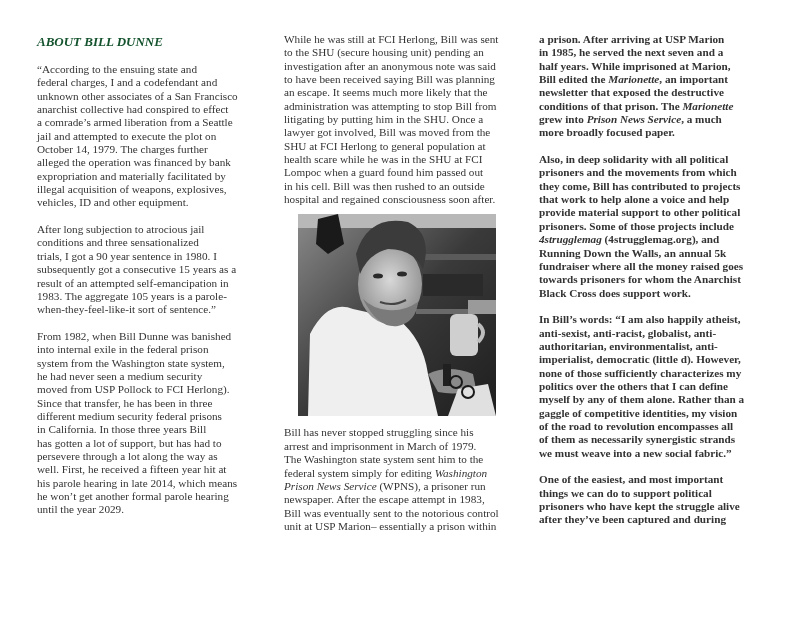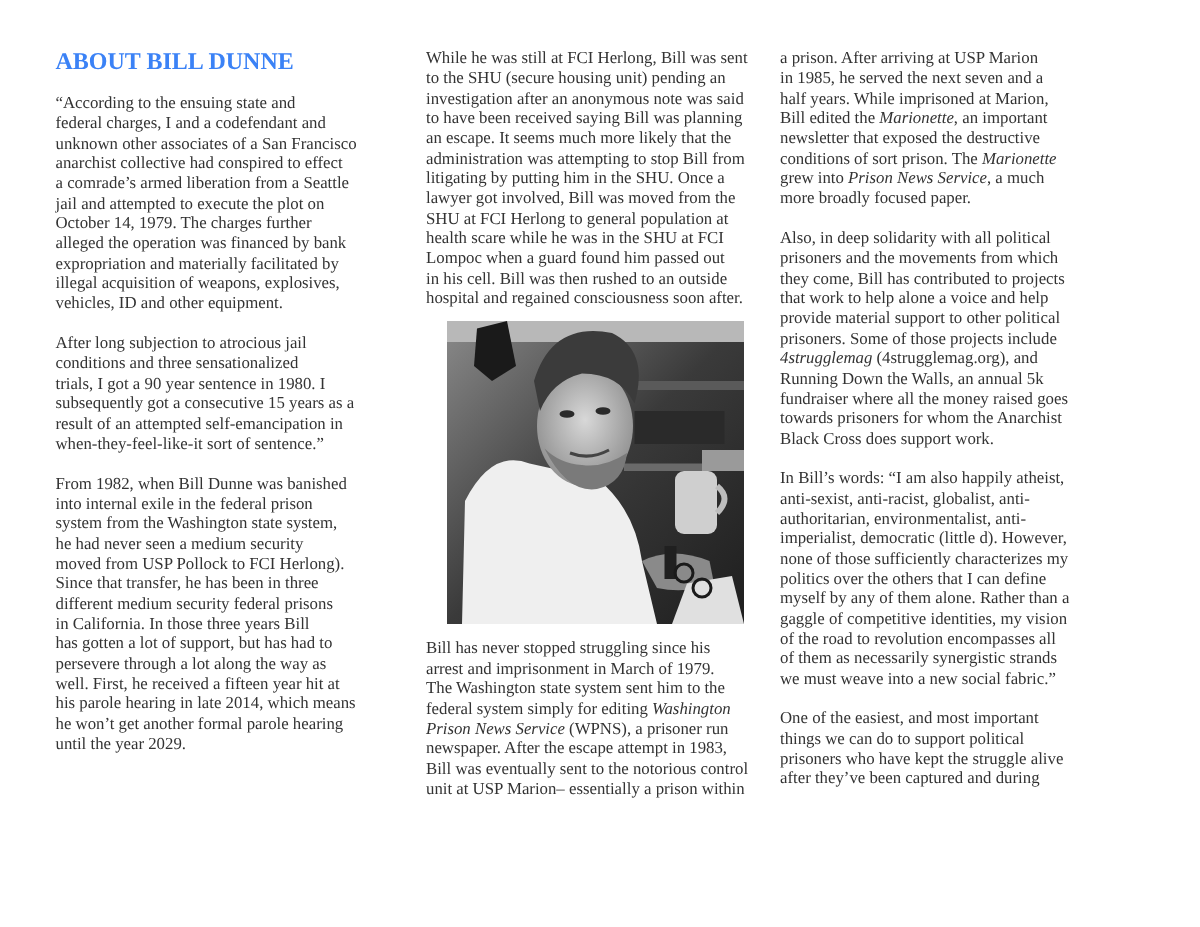"ABOUT BILL DUNNE" h1 { color: #3b82f6 -> #14532d; font-size: 16px -> 13px; font-style: none -> italic }
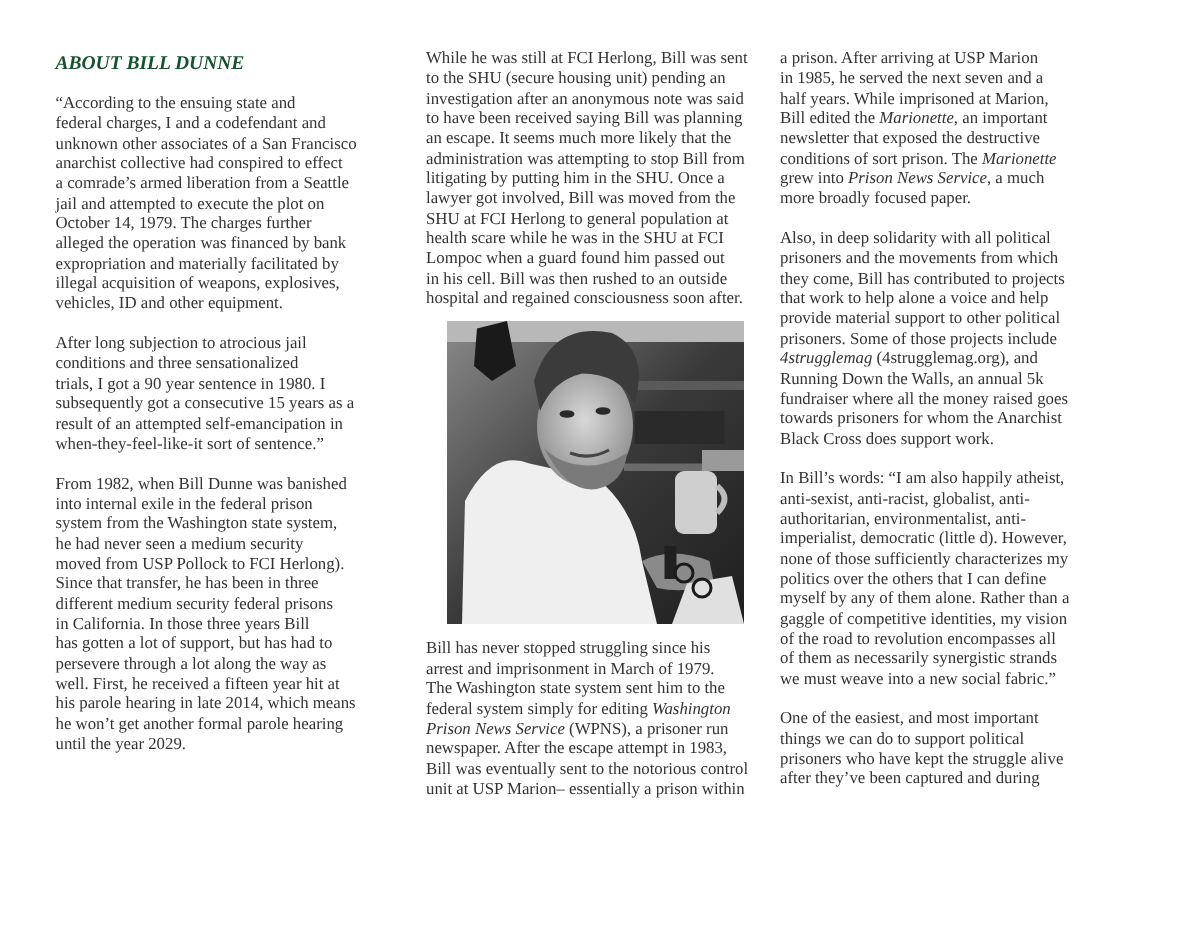"a prison. After arriving at" .col3 { font-weight: none -> bold; left: 520px -> 539px }
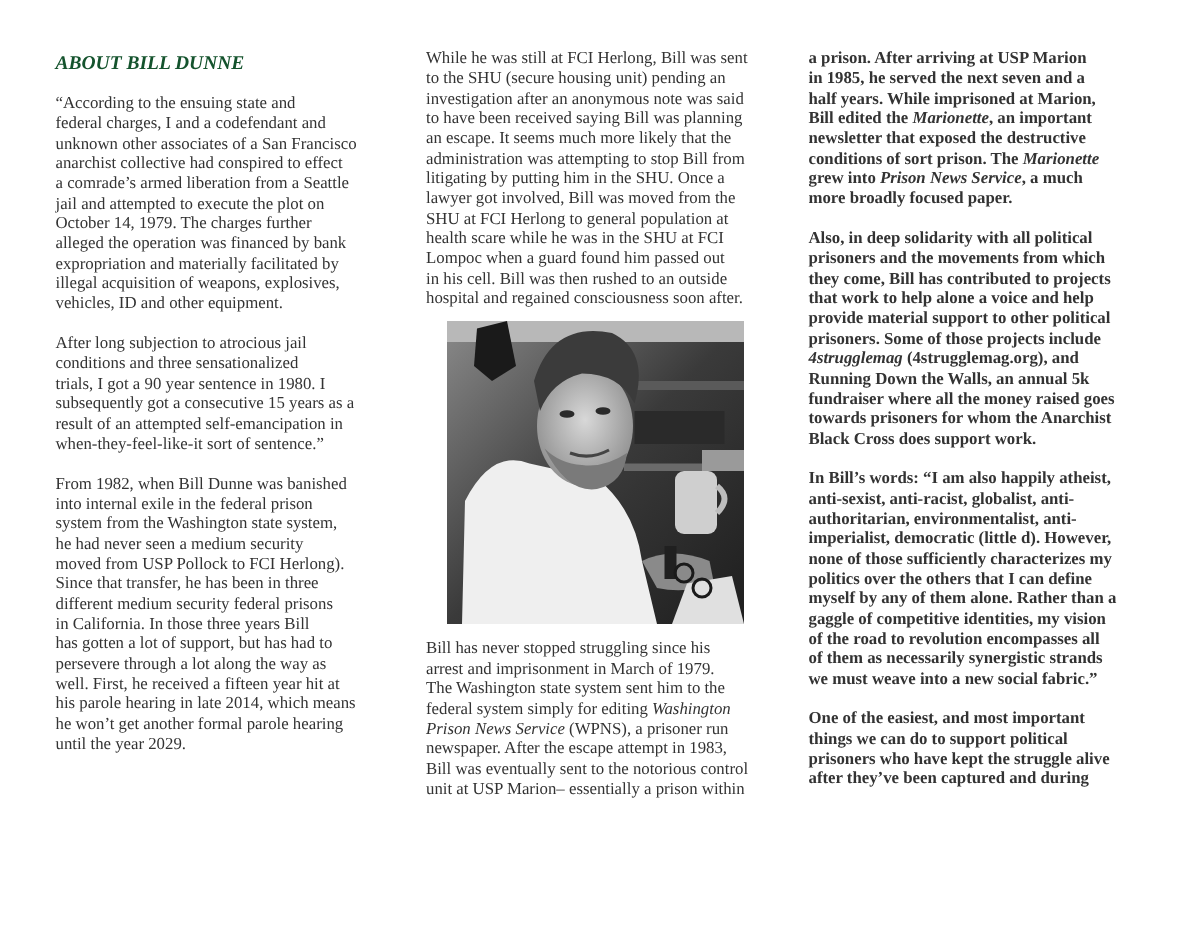"conditions of sort prison. The" span { text: sort -> that }
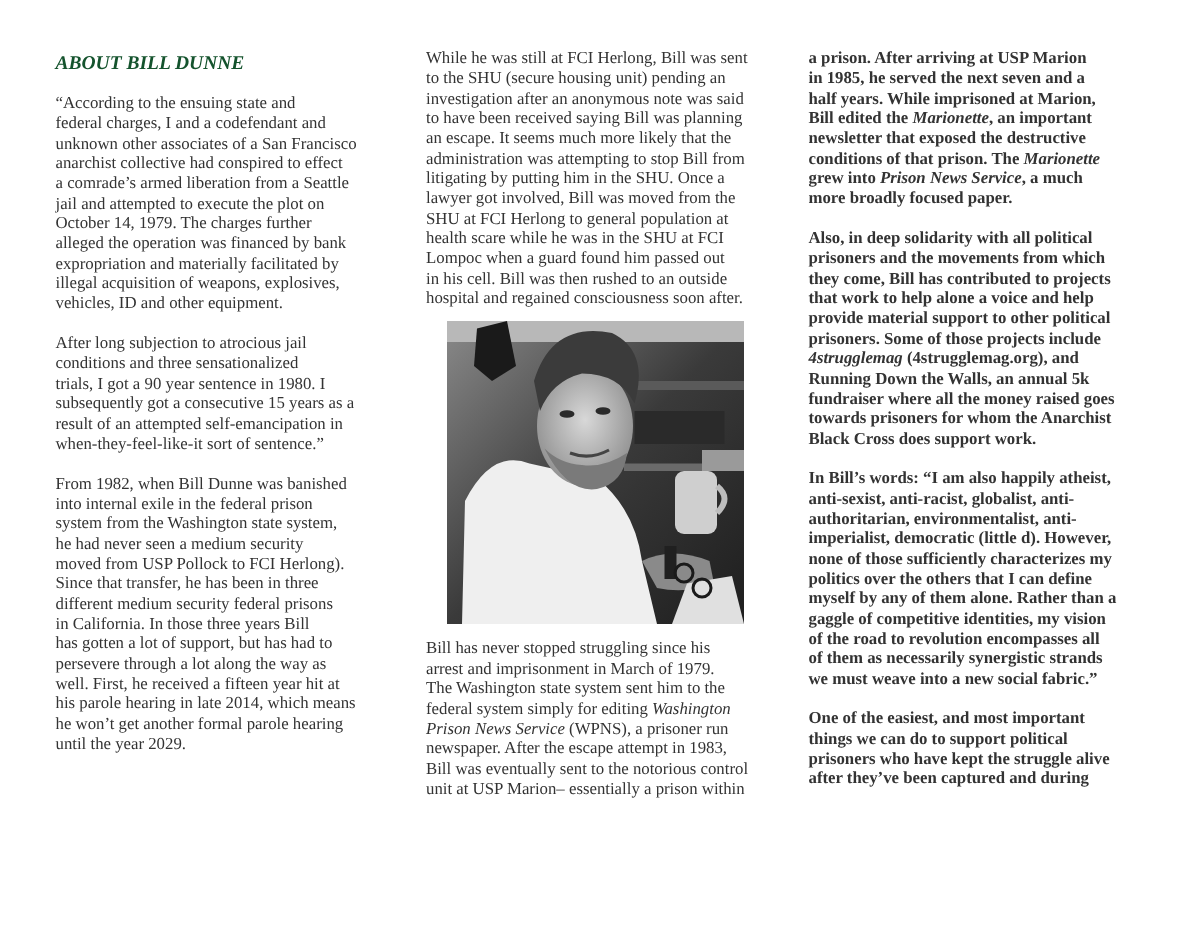"1983. The aggregate 105 years" span.l { html: none -> <span>1983. The aggregate 105 years is a parole-</span> }
